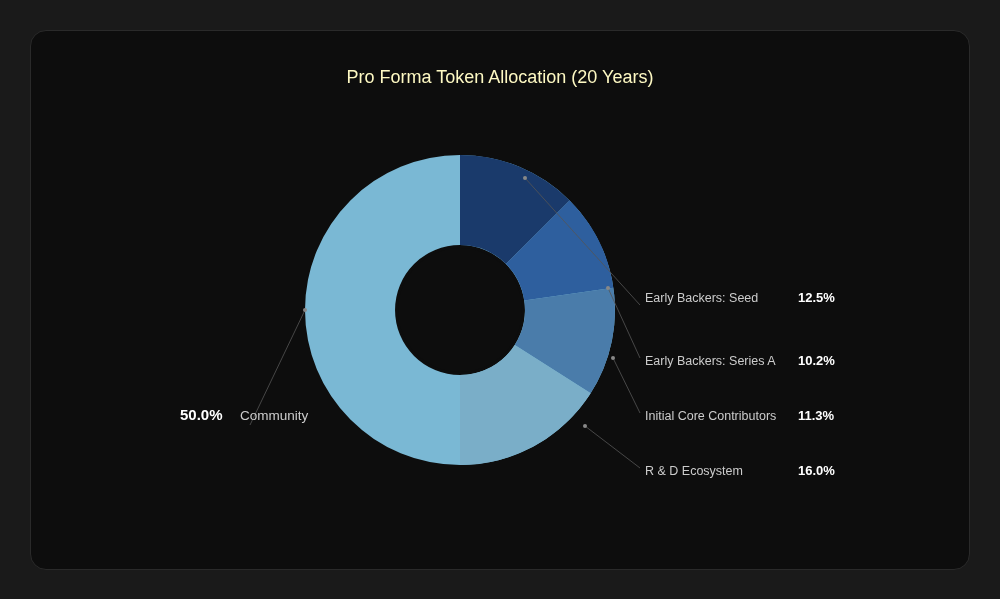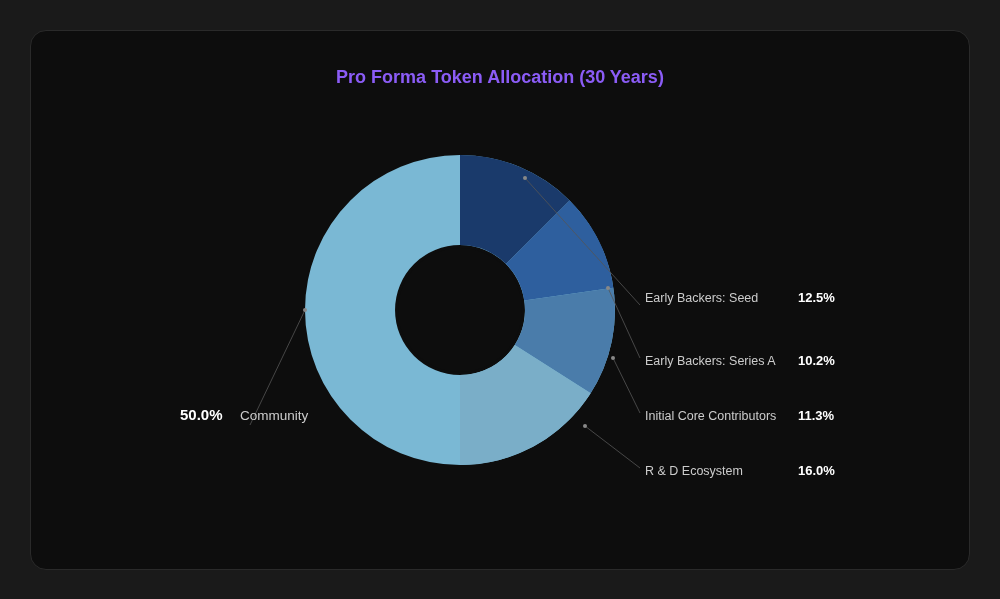"Pro Forma Token Allocation" .title span { color: #8b5cf6 -> #fef9c3; font-weight: 700 -> 400 }
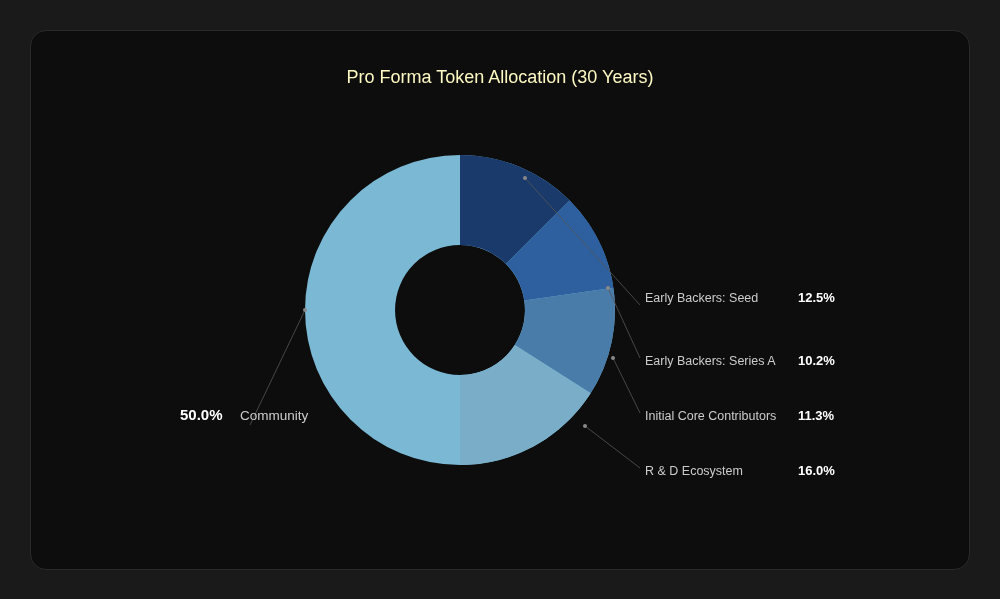"(30 Years)" span { text: 30 -> 20 }
